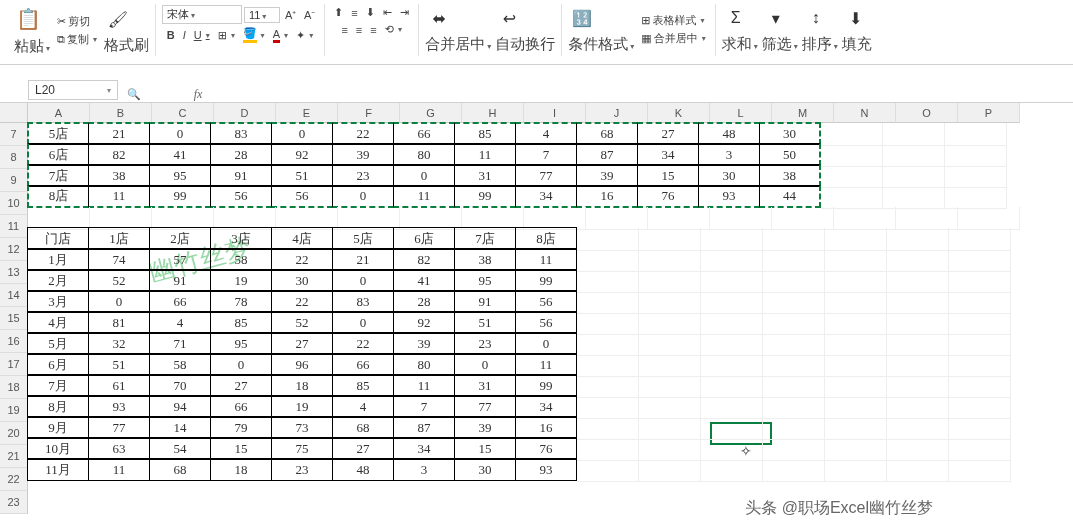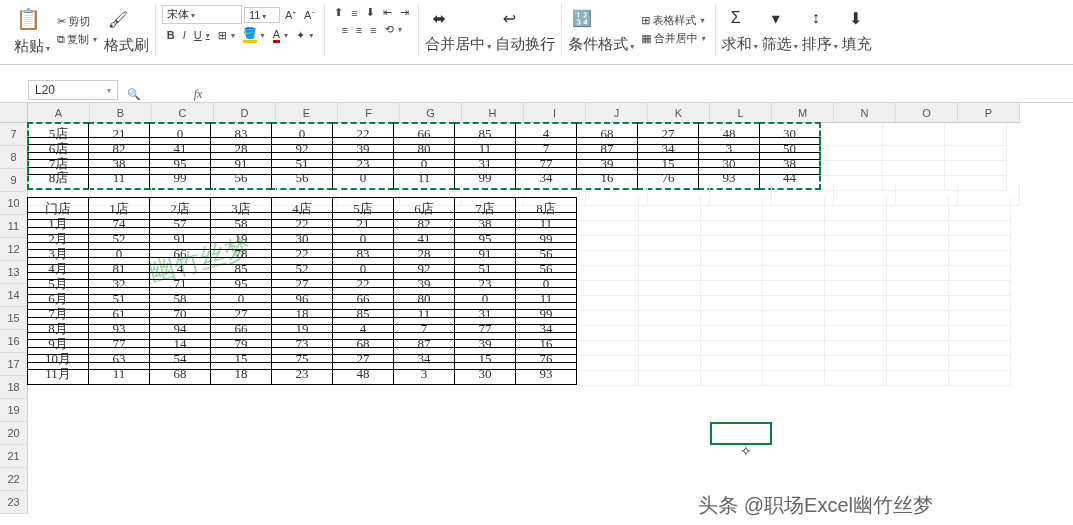"5店" .row { height: 15px -> 21px }
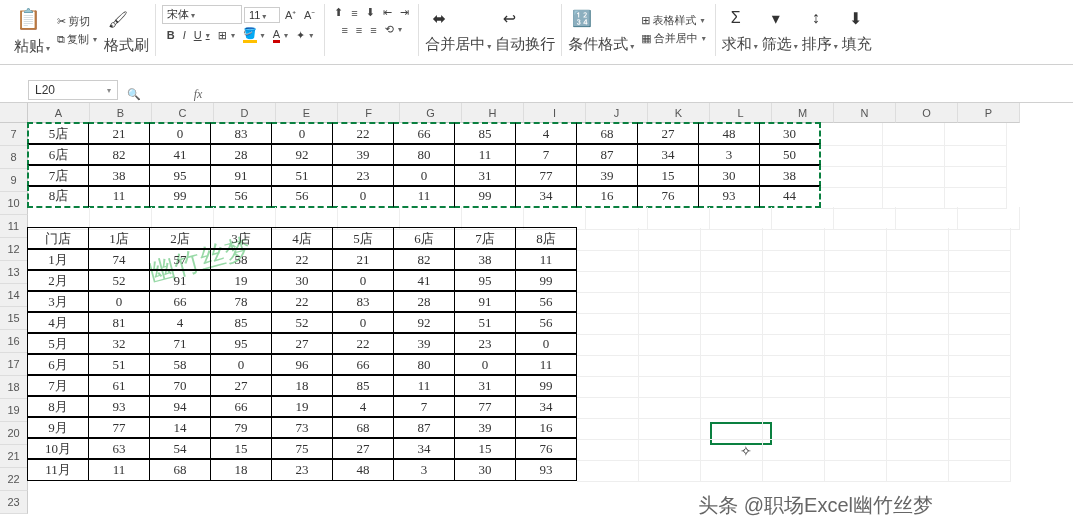"头条 @职场Excel幽竹丝梦" .credit { font-size: 20px -> 16px }
